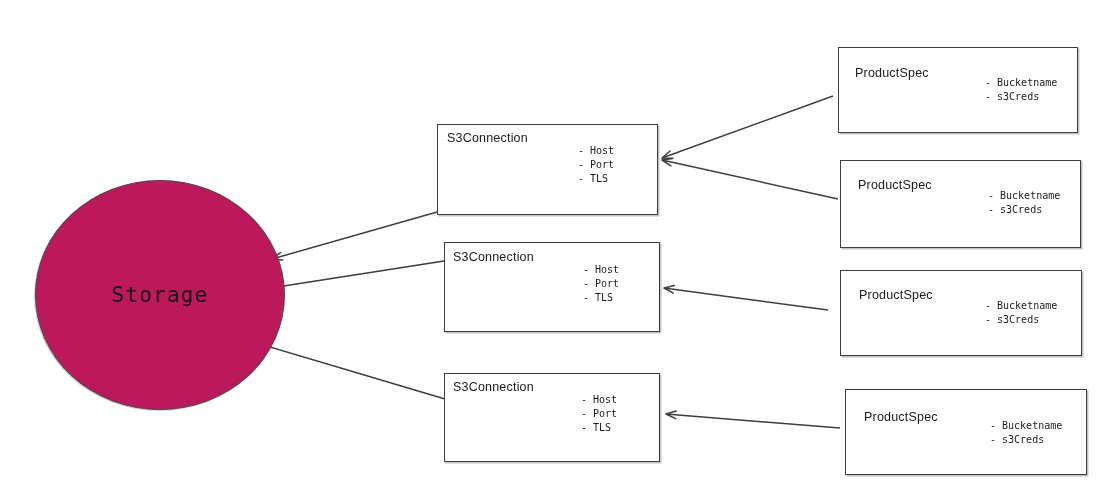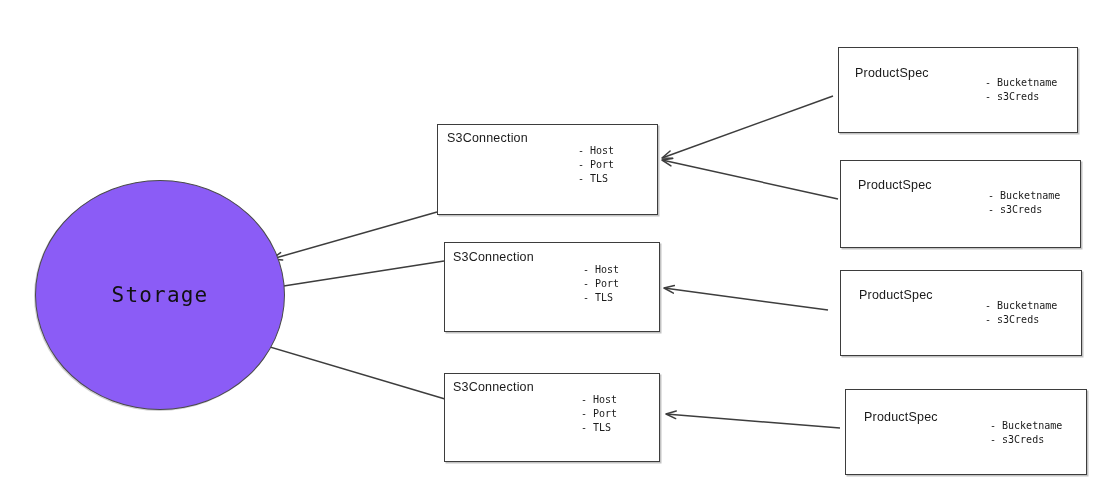"Storage" .circle-node { background: #8b5cf6 -> #be185d }
